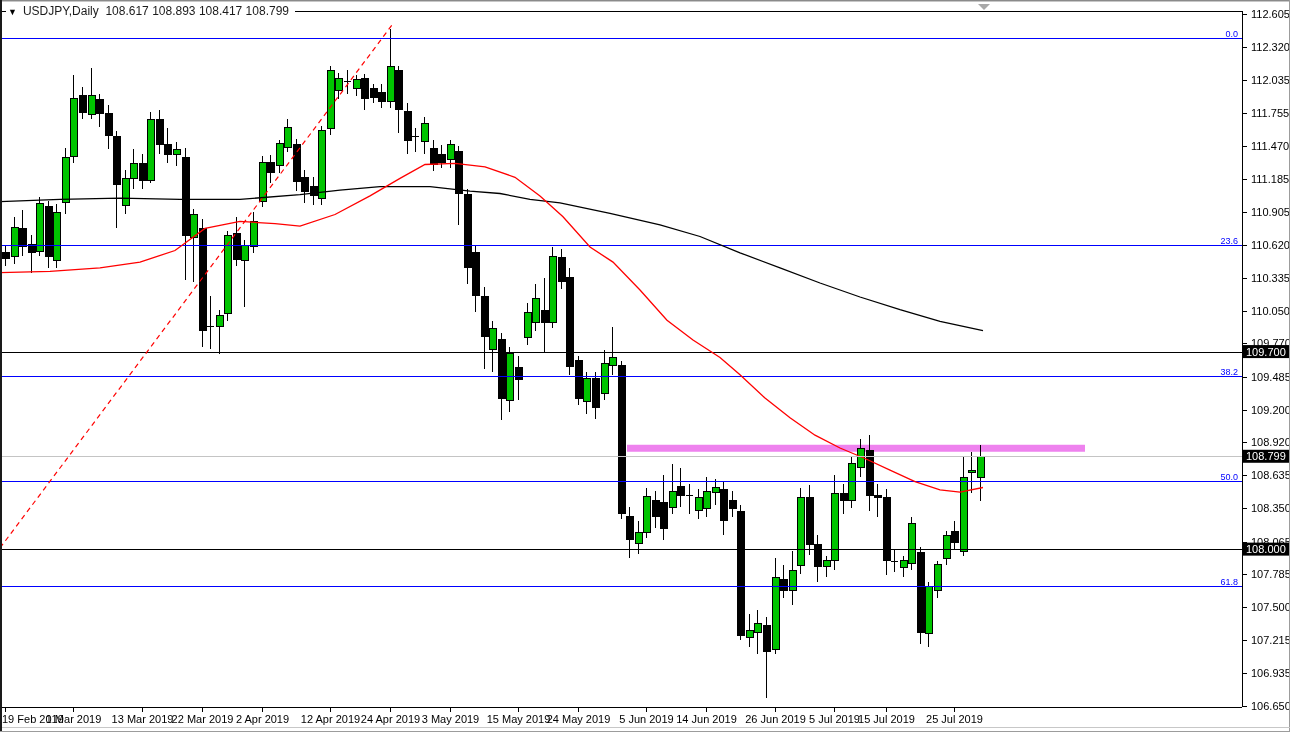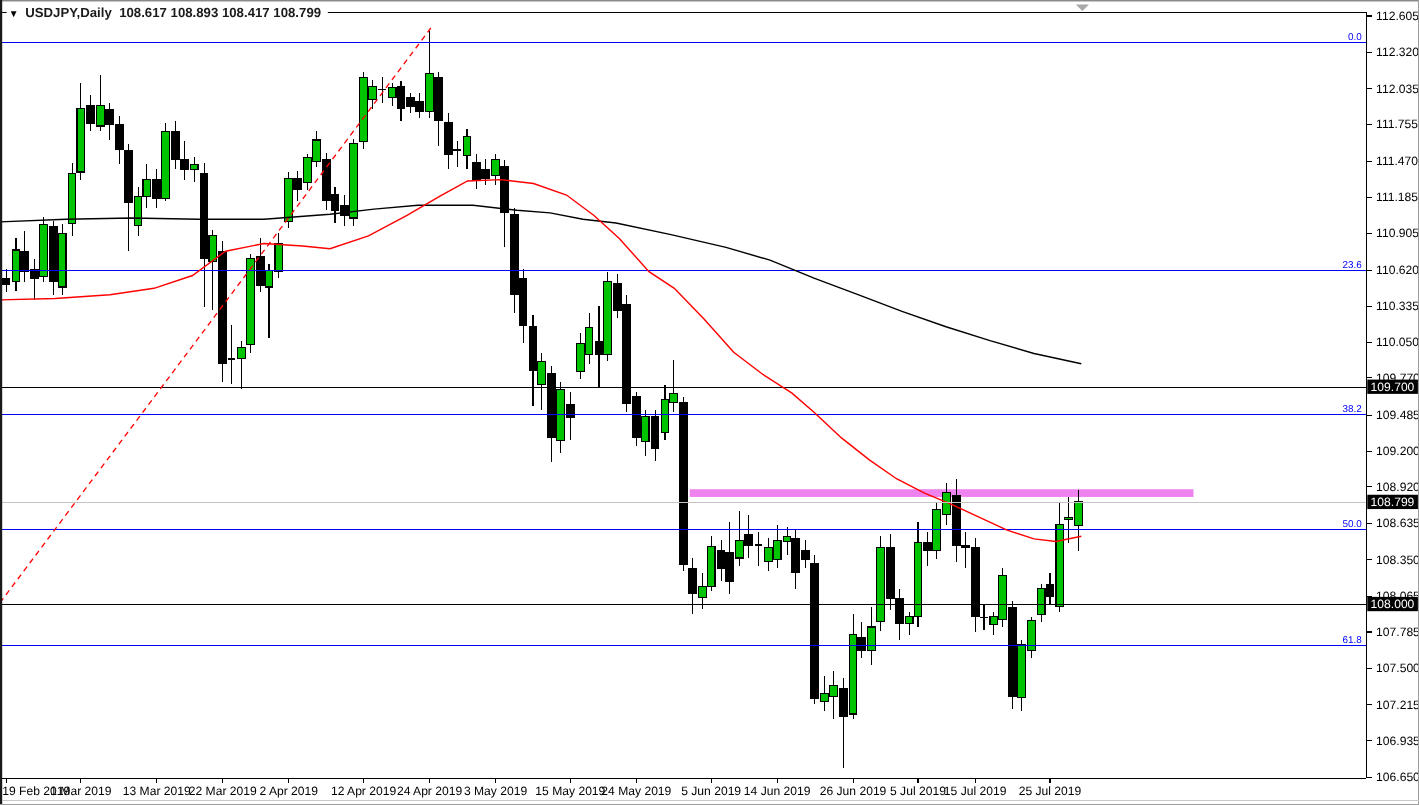"▼ USDJPY,Daily 108.617 108.893 108.417" .title-bar { font-weight: bold -> normal }
